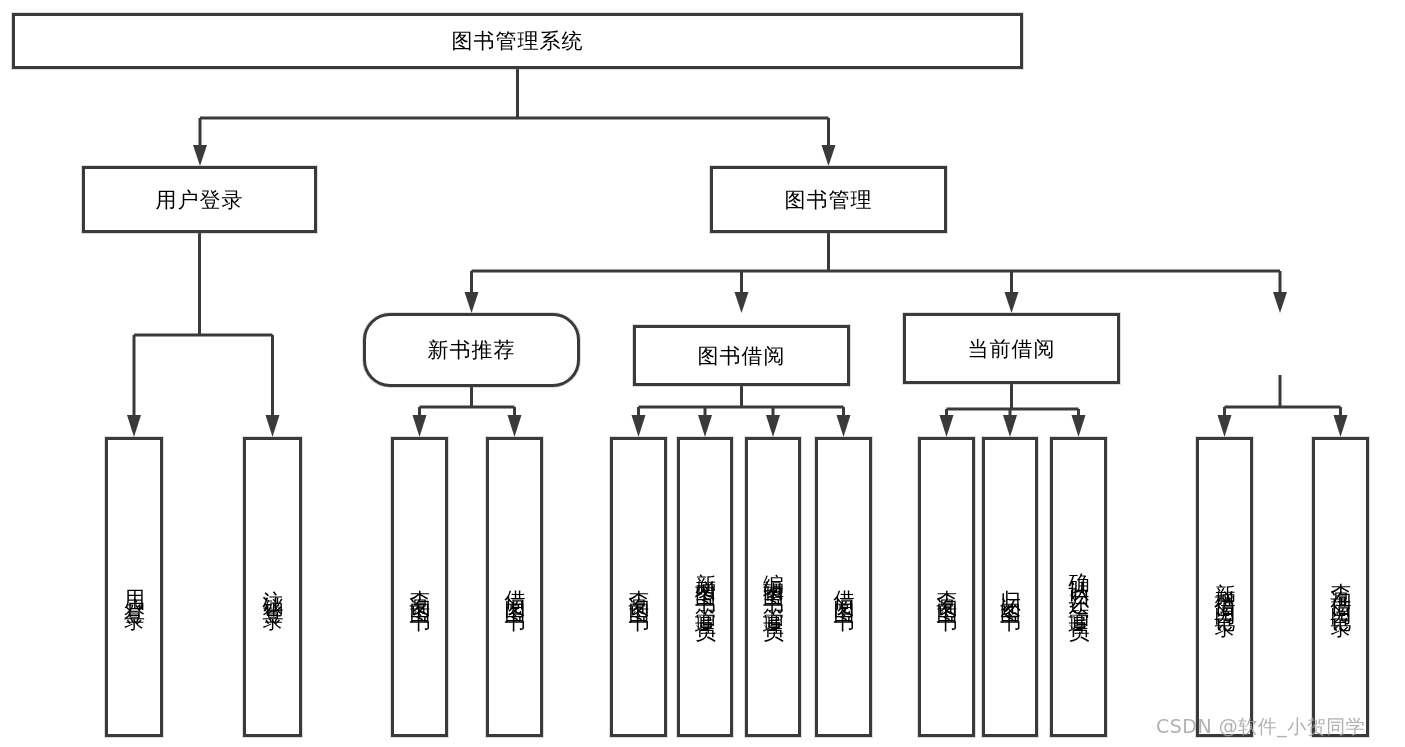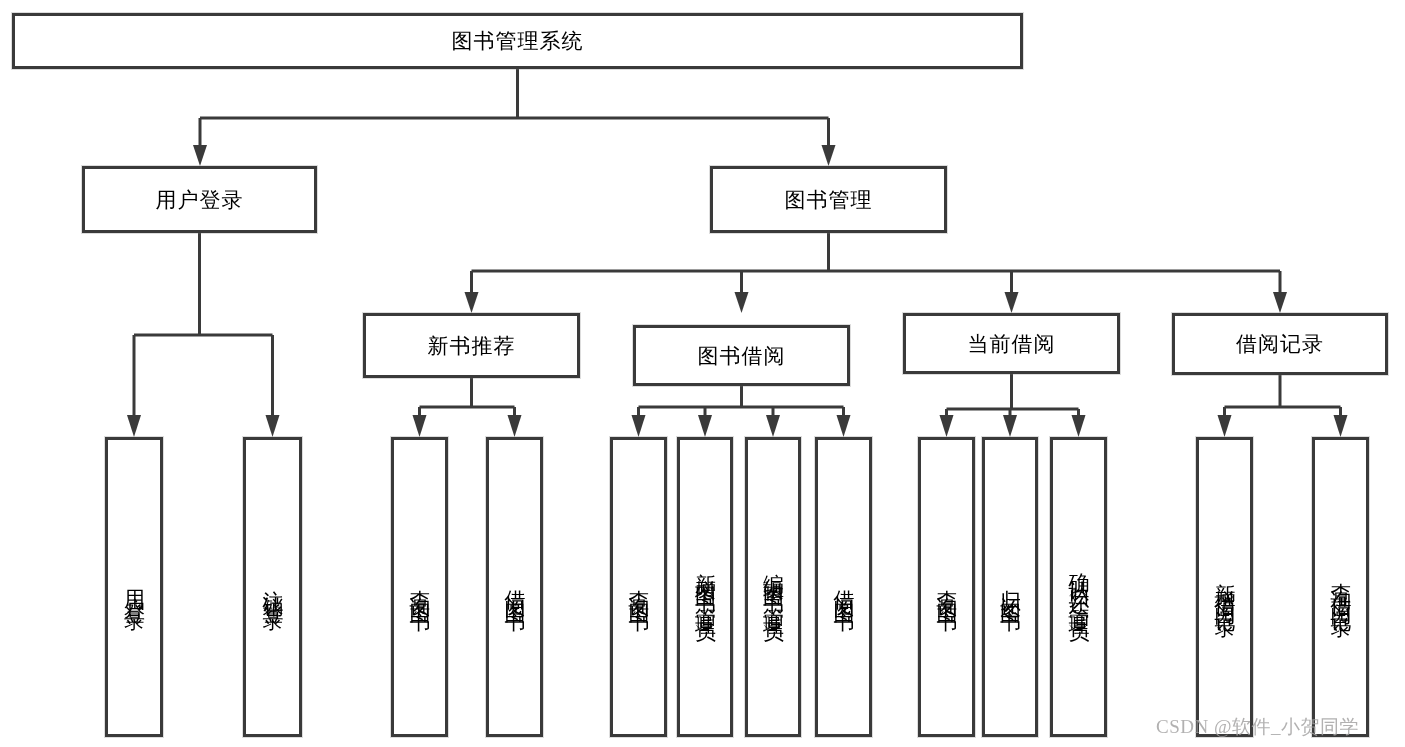"新书推荐" div.node { border-radius: none -> 27px; height: 65px -> 74px }
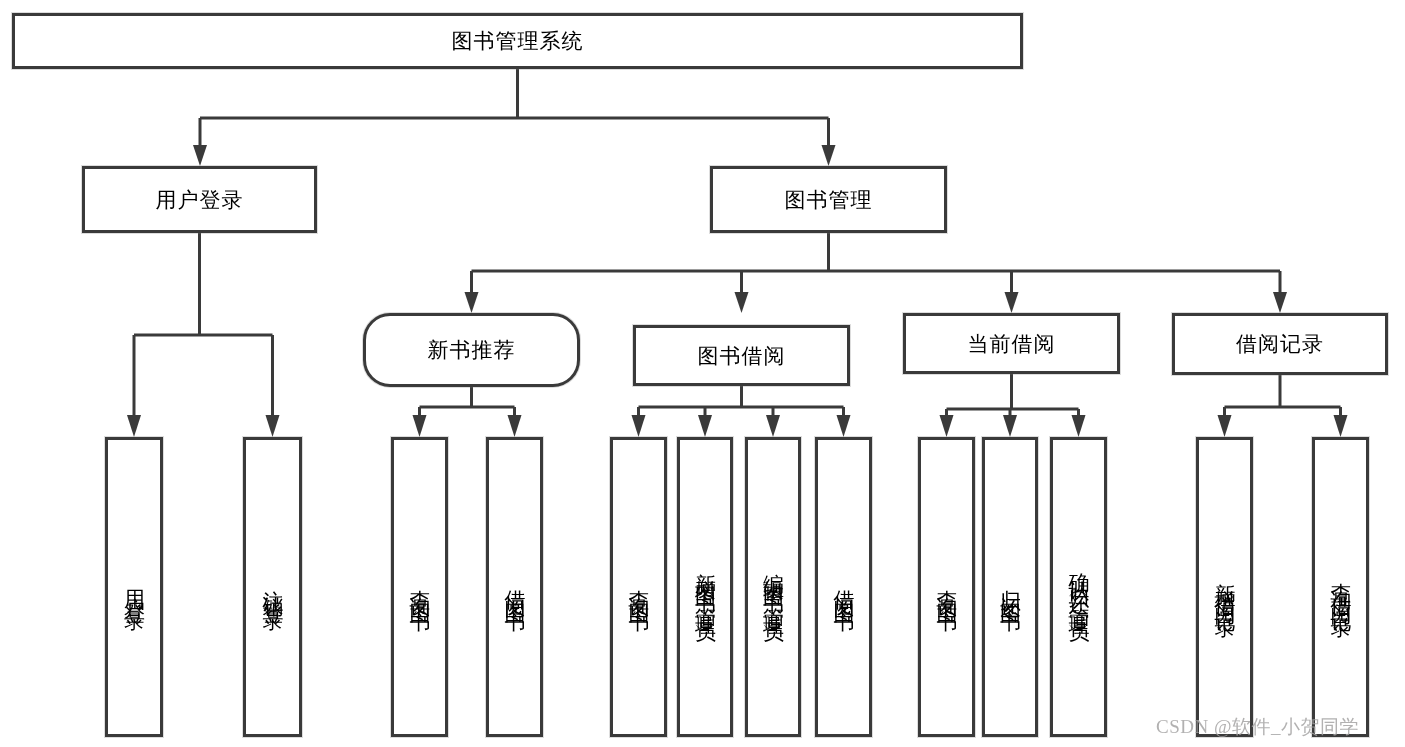"当前借阅" div.node { height: 61px -> 71px }
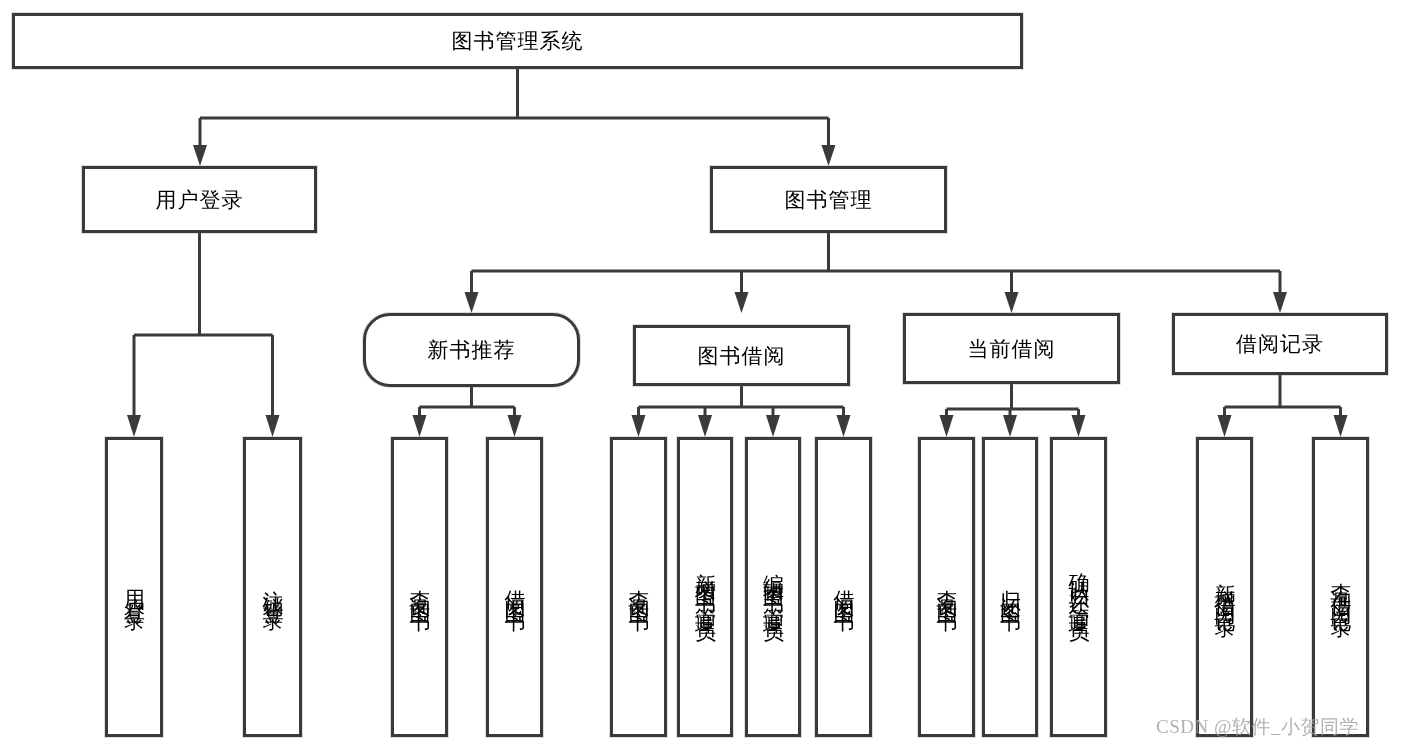"借阅记录" div.node { html: <div> <span>借阅记录</span> </div> -> none }
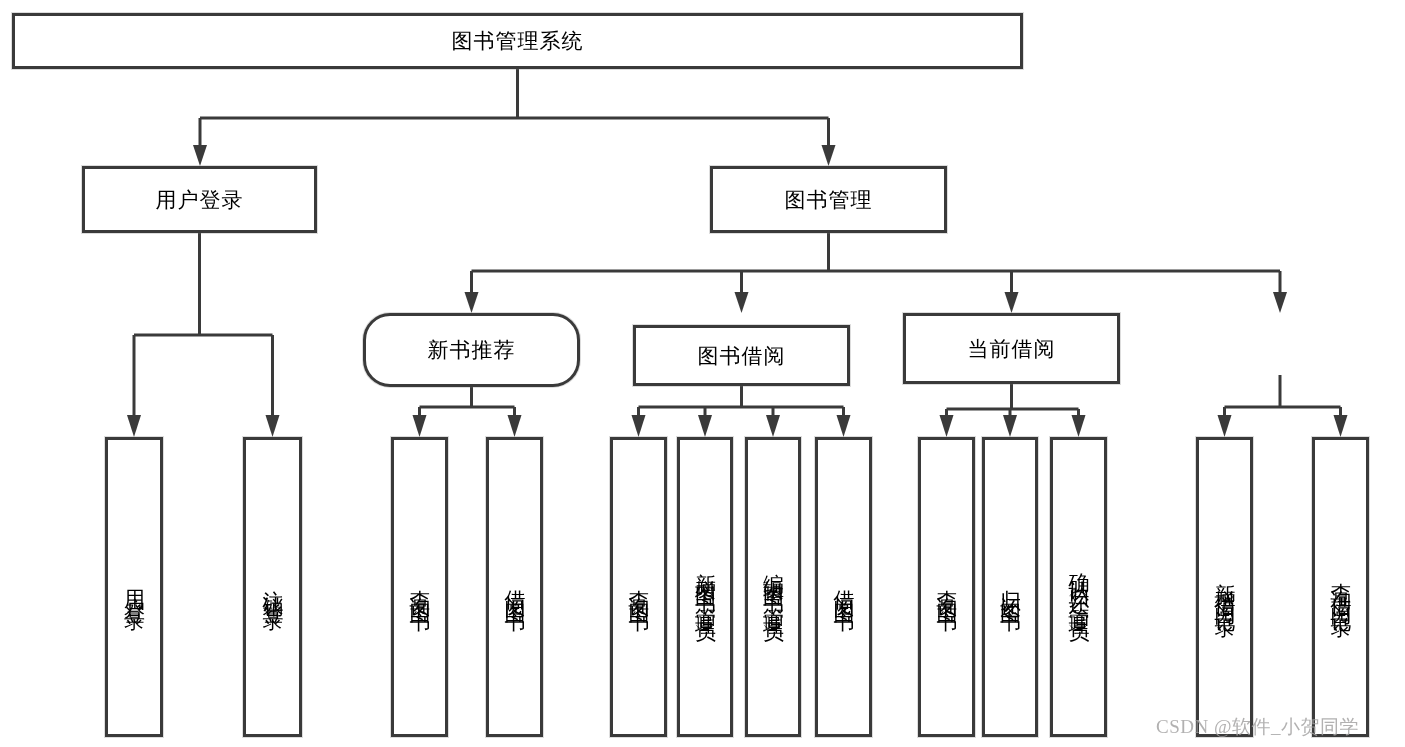"CSDN @软件_小贺同学" .watermark { font-family: Liberation Serif, serif -> none }
